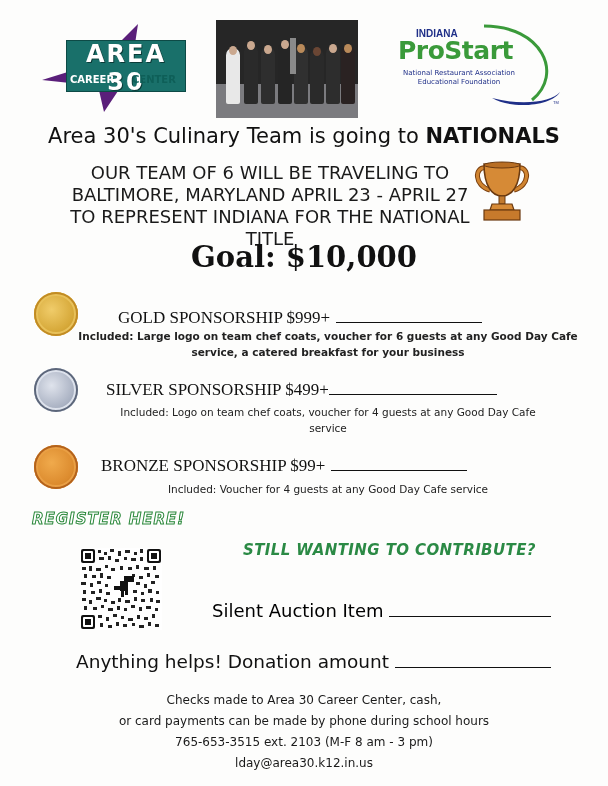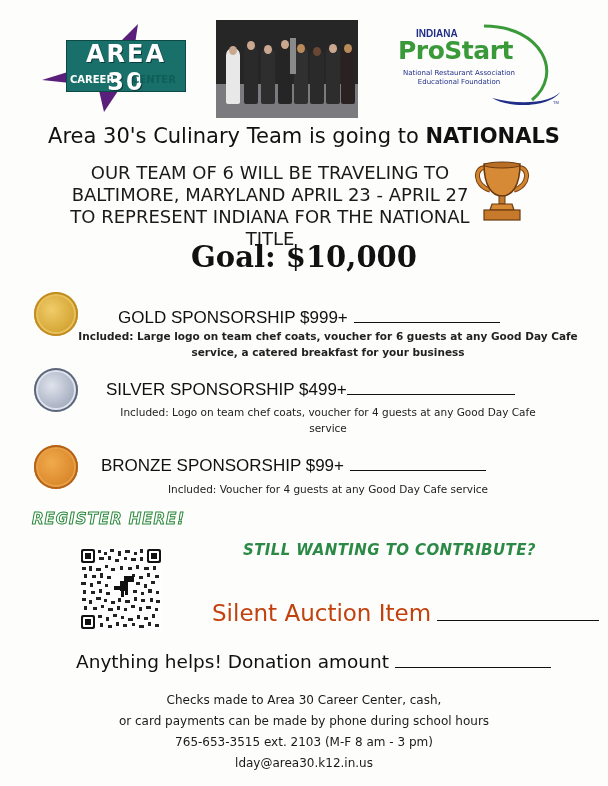"GOLD SPONSORSHIP $999+" .tier-title { font-family: Liberation Sans, sans-serif -> Liberation Serif, serif }
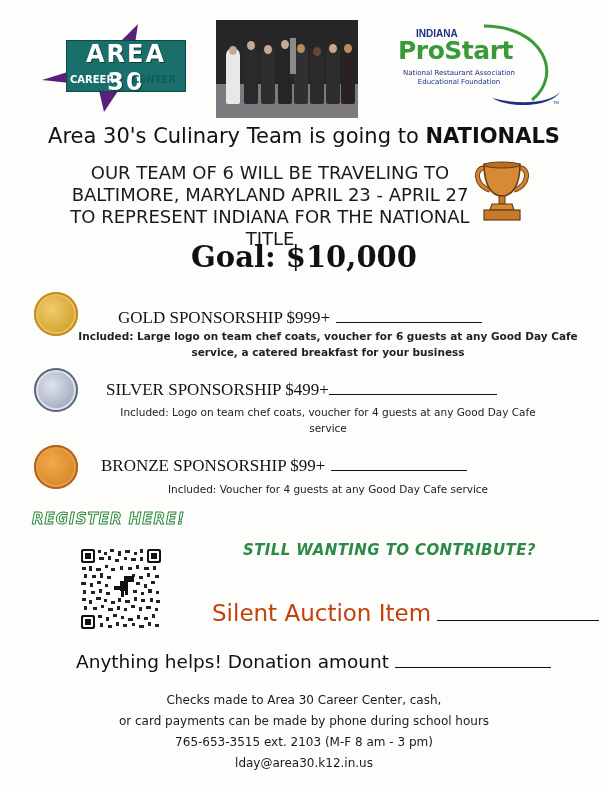"Silent Auction Item" #auction { color: #c2410c -> #000000; font-size: 23px -> 18px }
